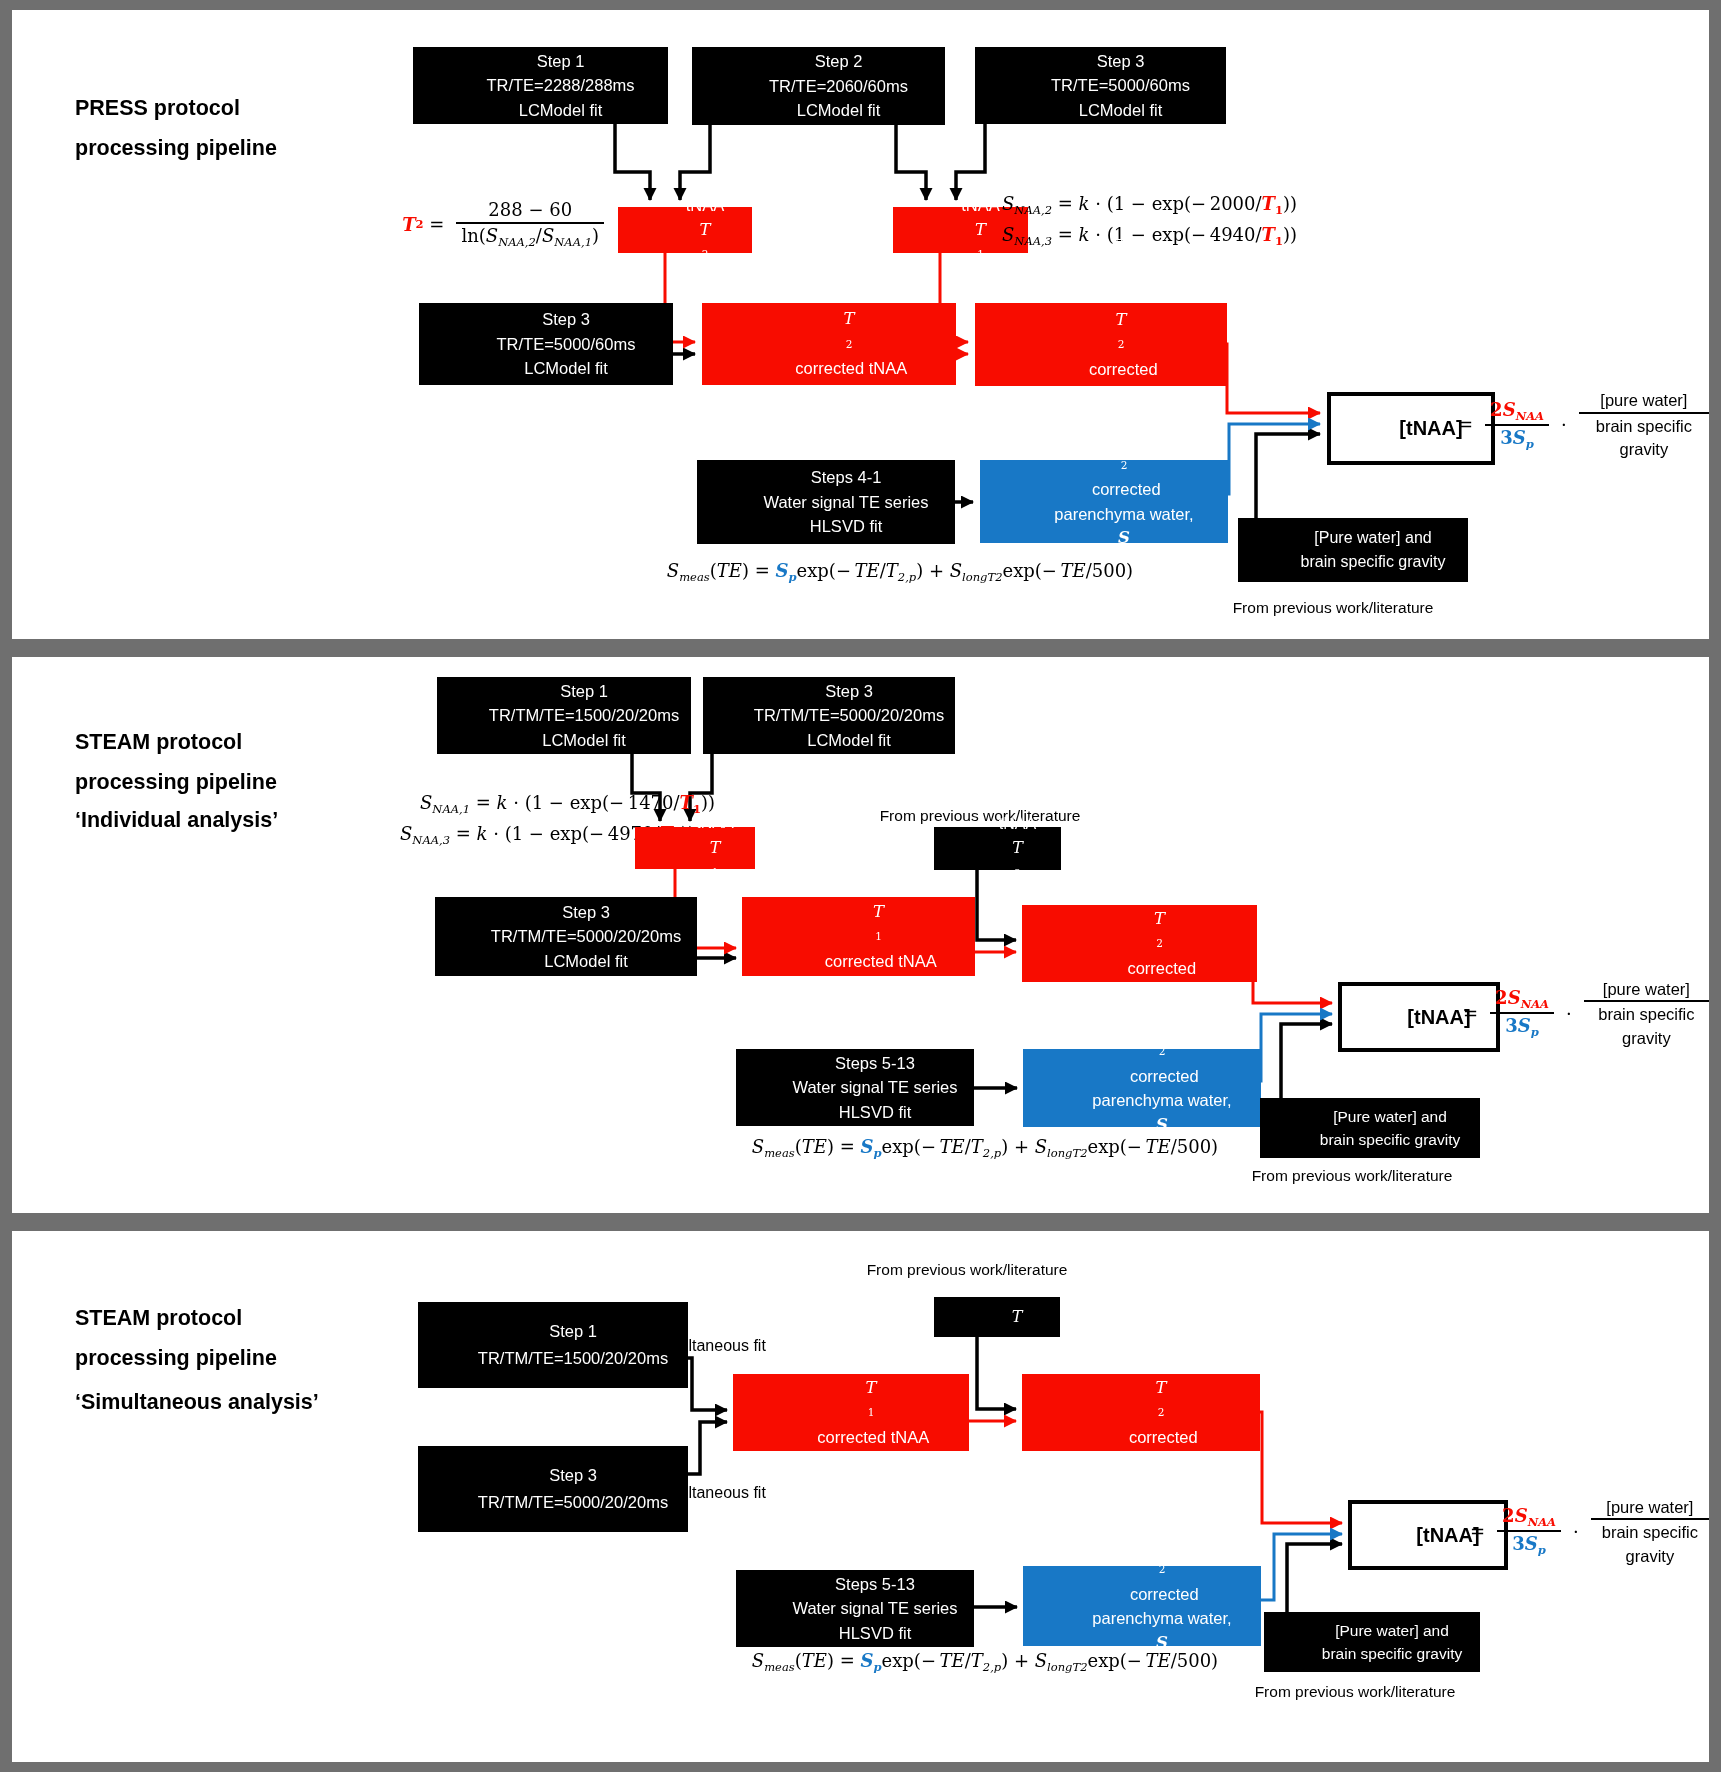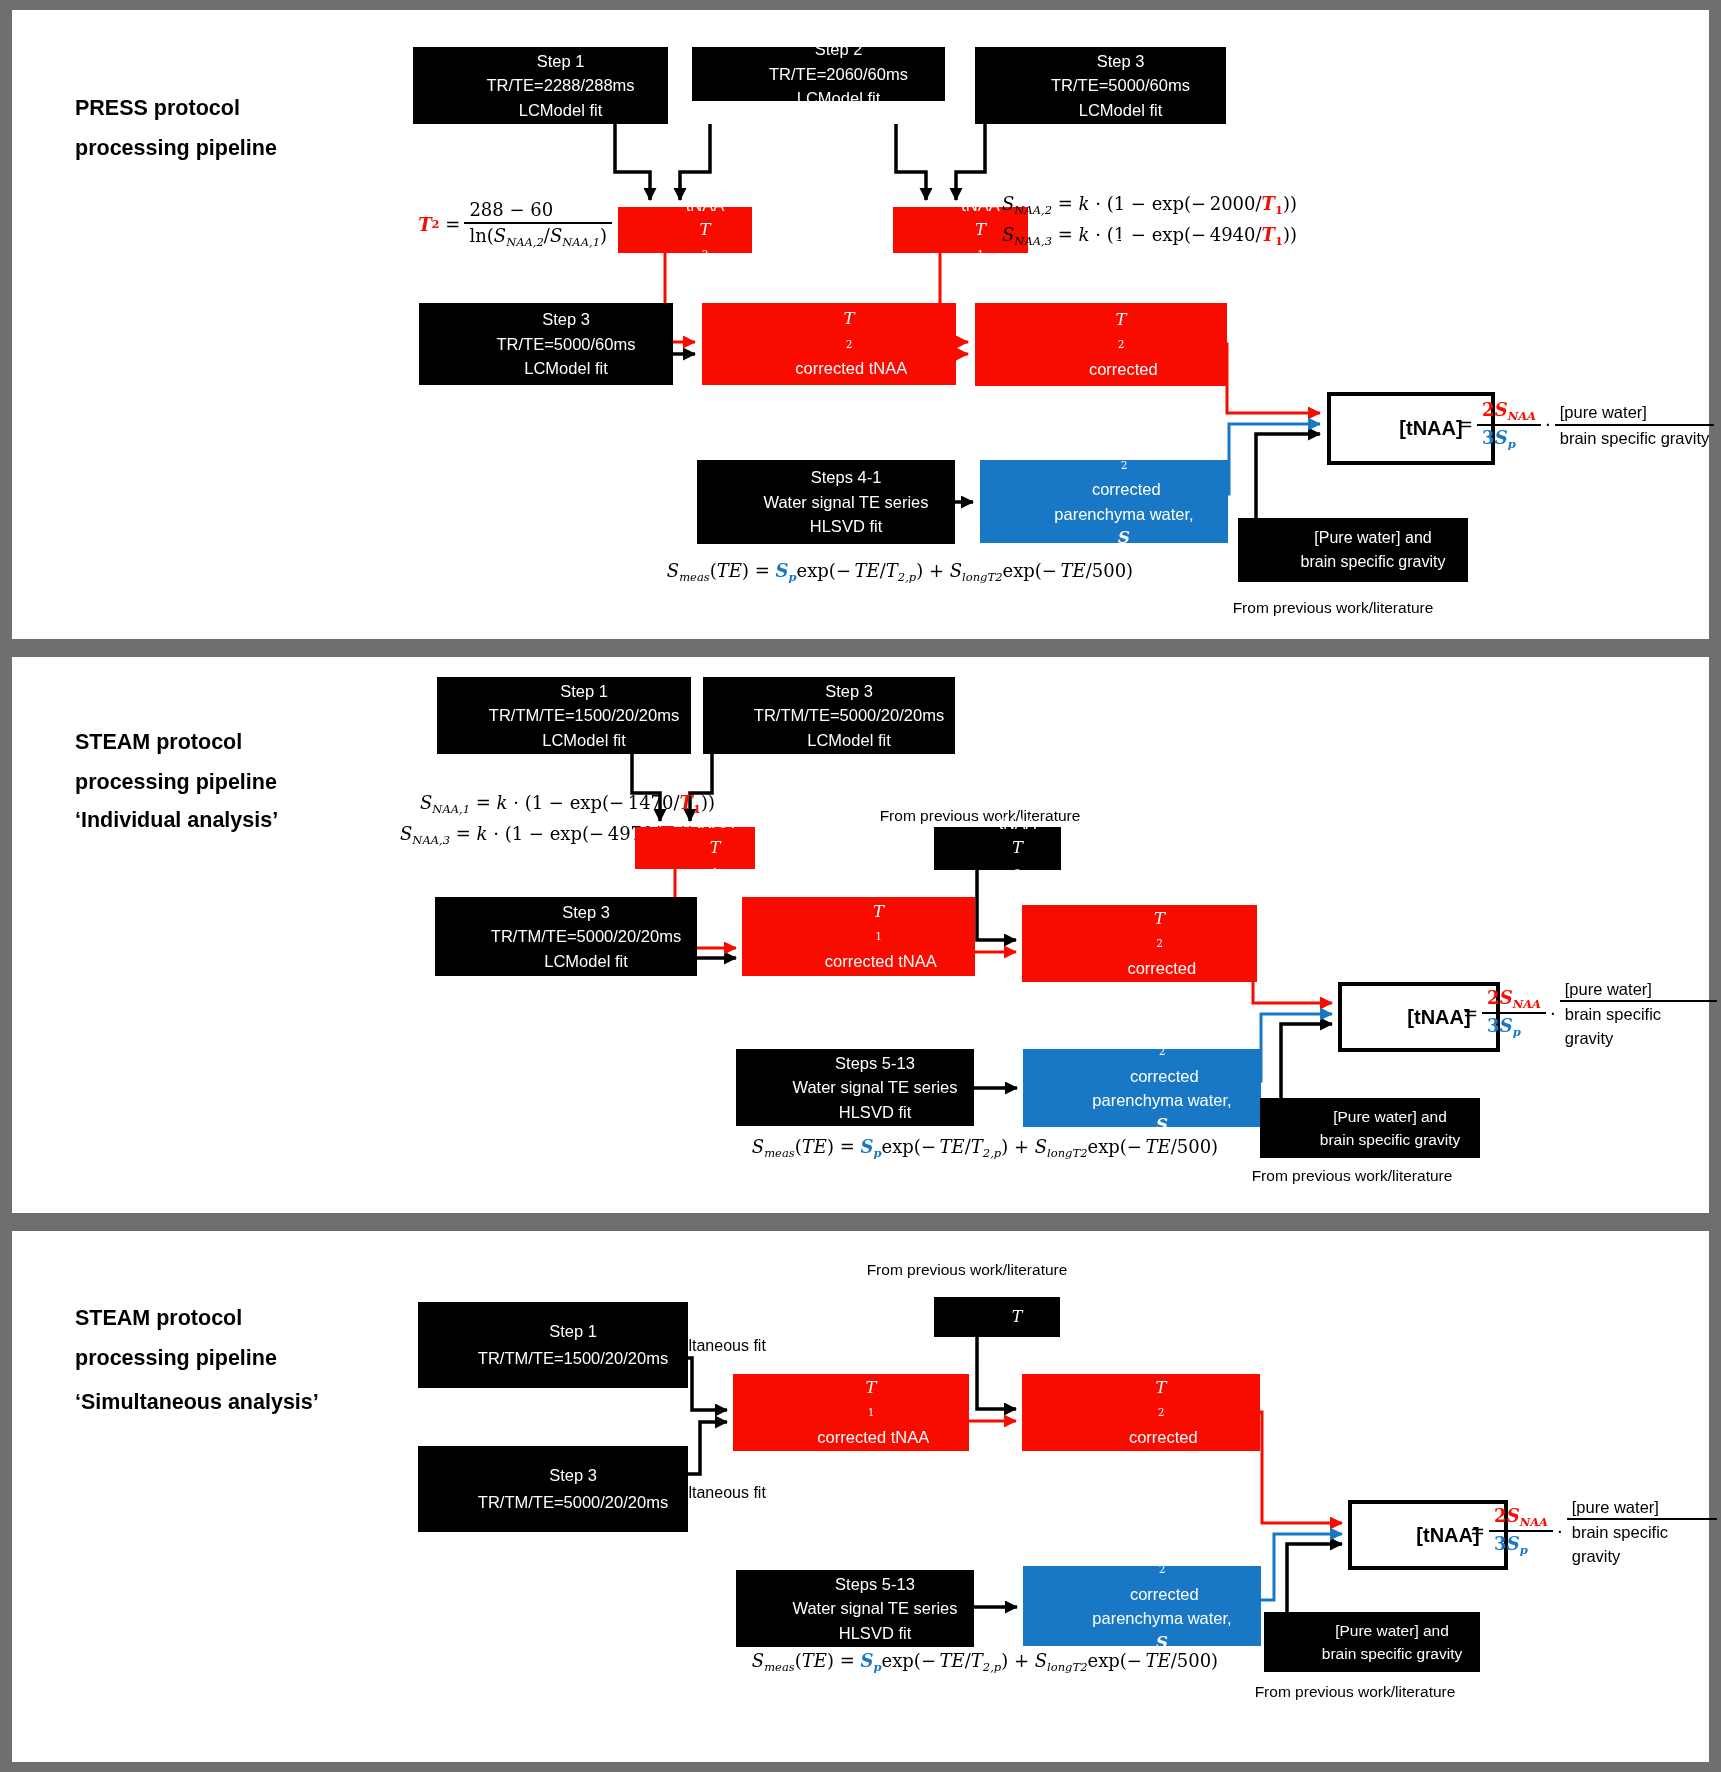"Step 2" #s2 { height: 54px -> 78px }
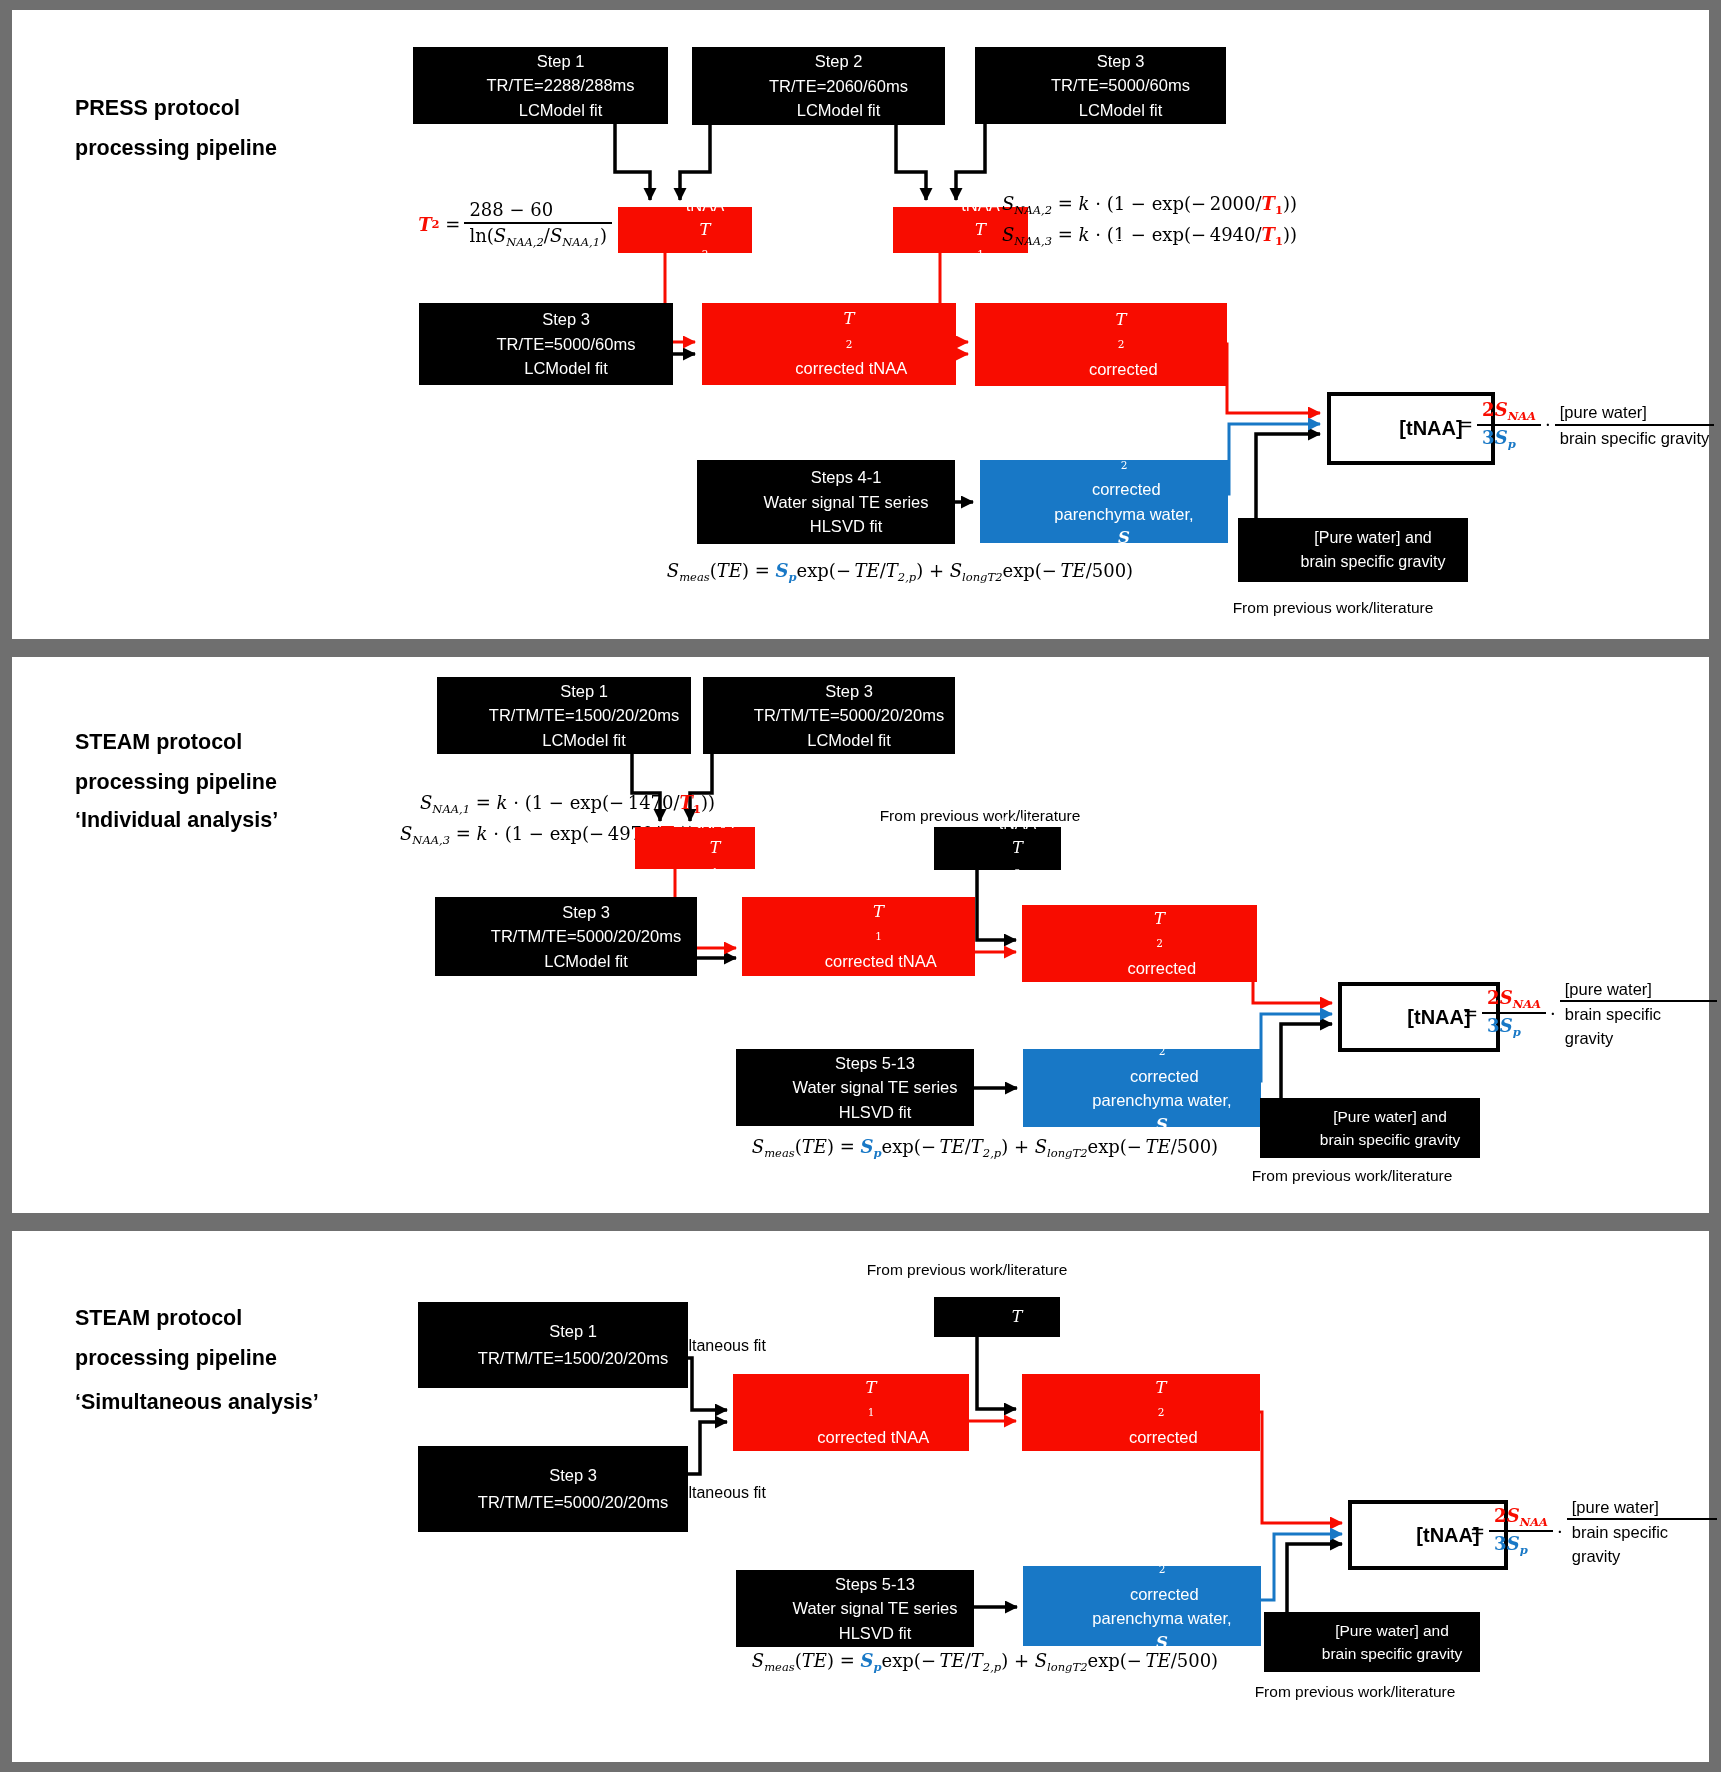"288 − 60" .frac { margin: 0 4px -> 0 12px; text-align: left -> center }
